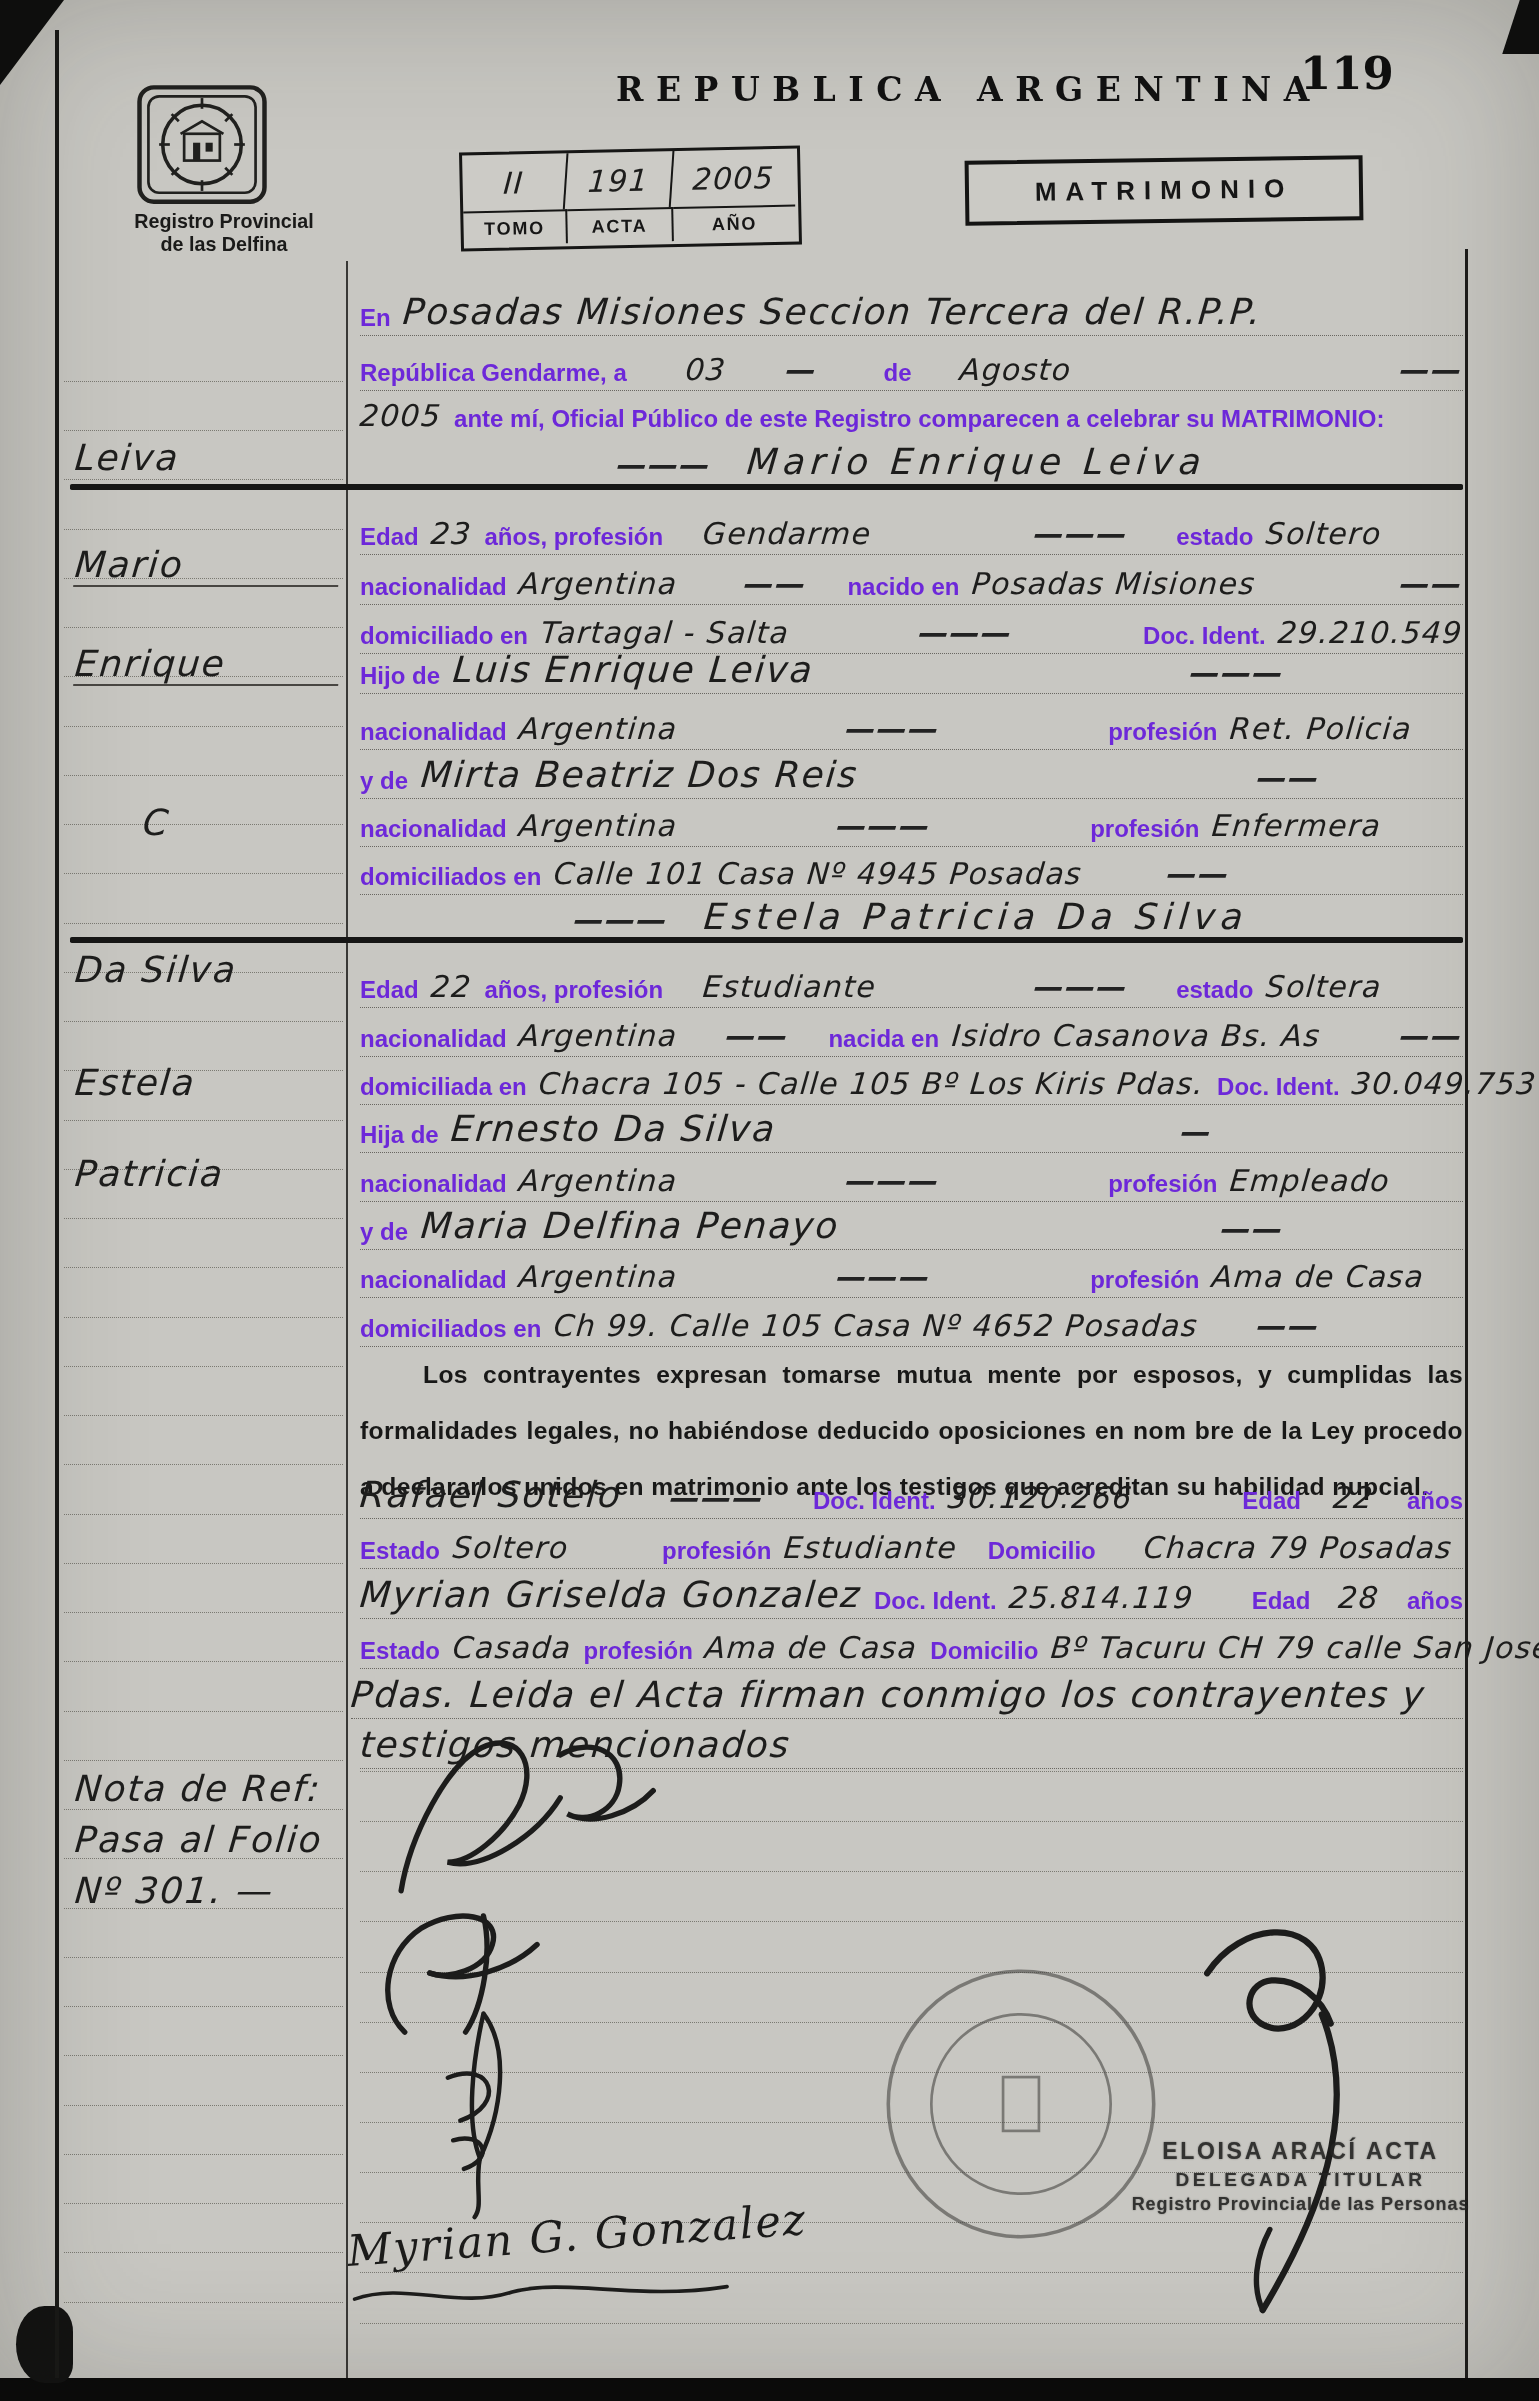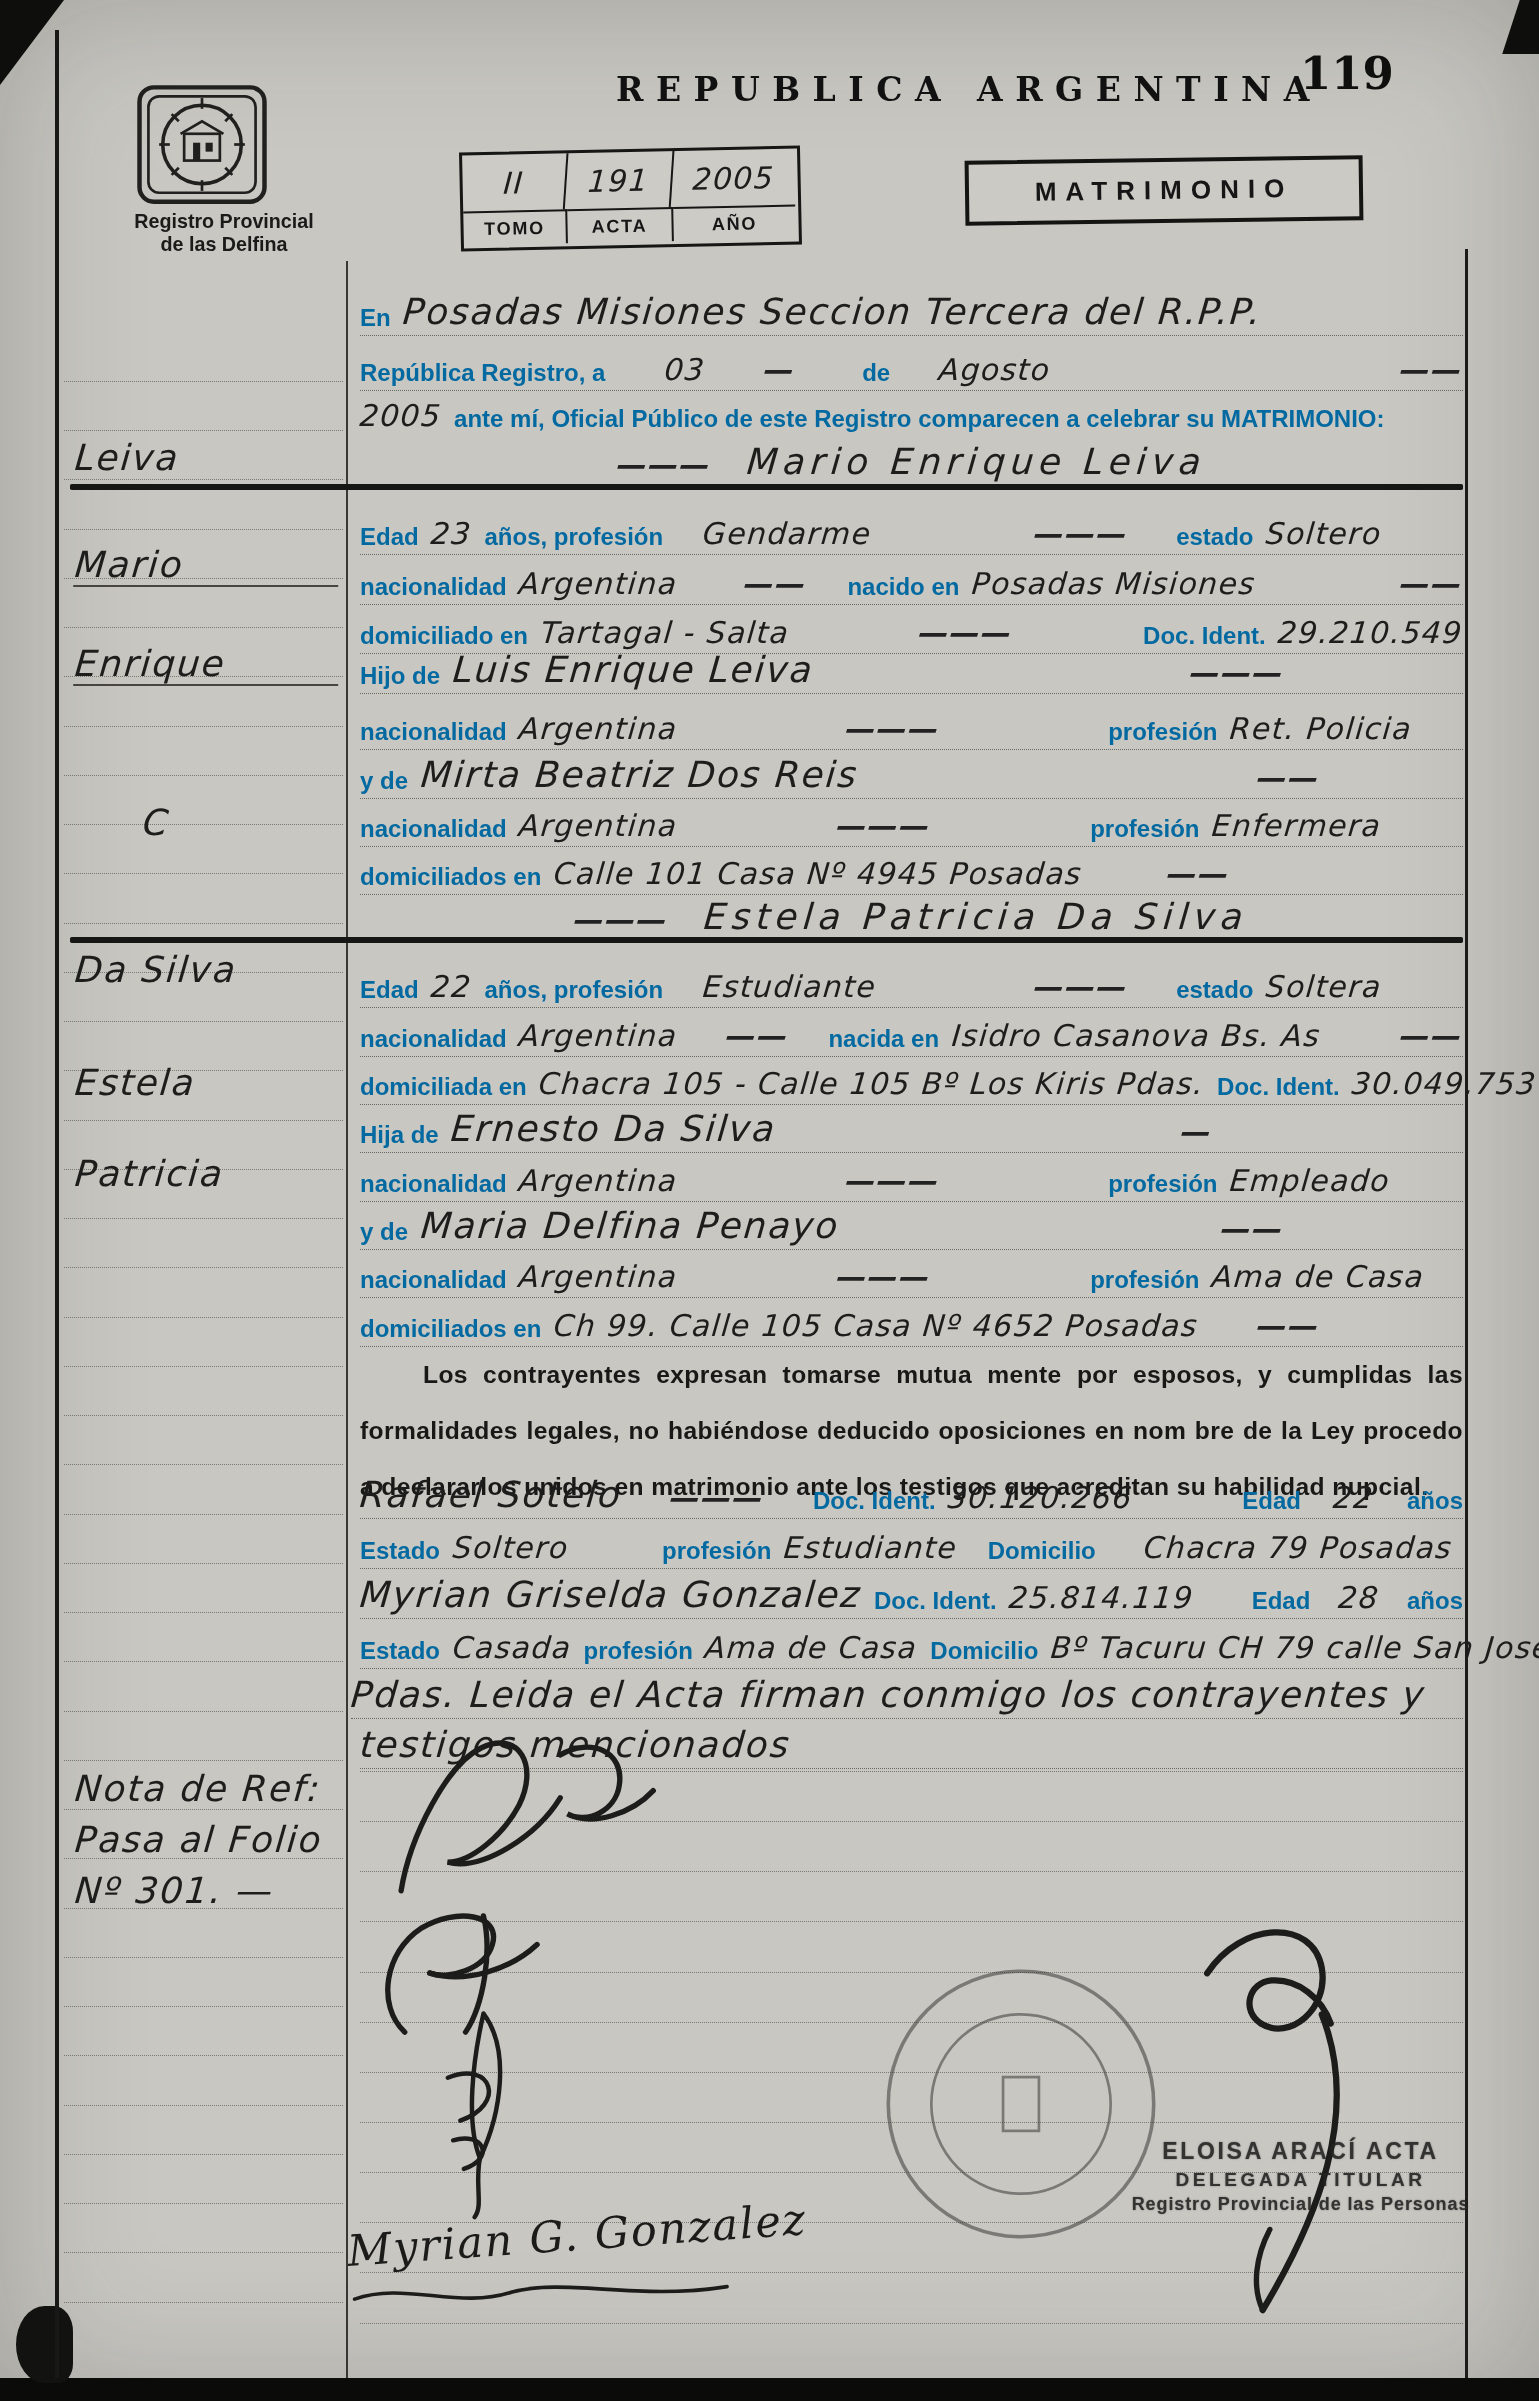"En" .lbl { color: #0369a1 -> #6d28d9 }
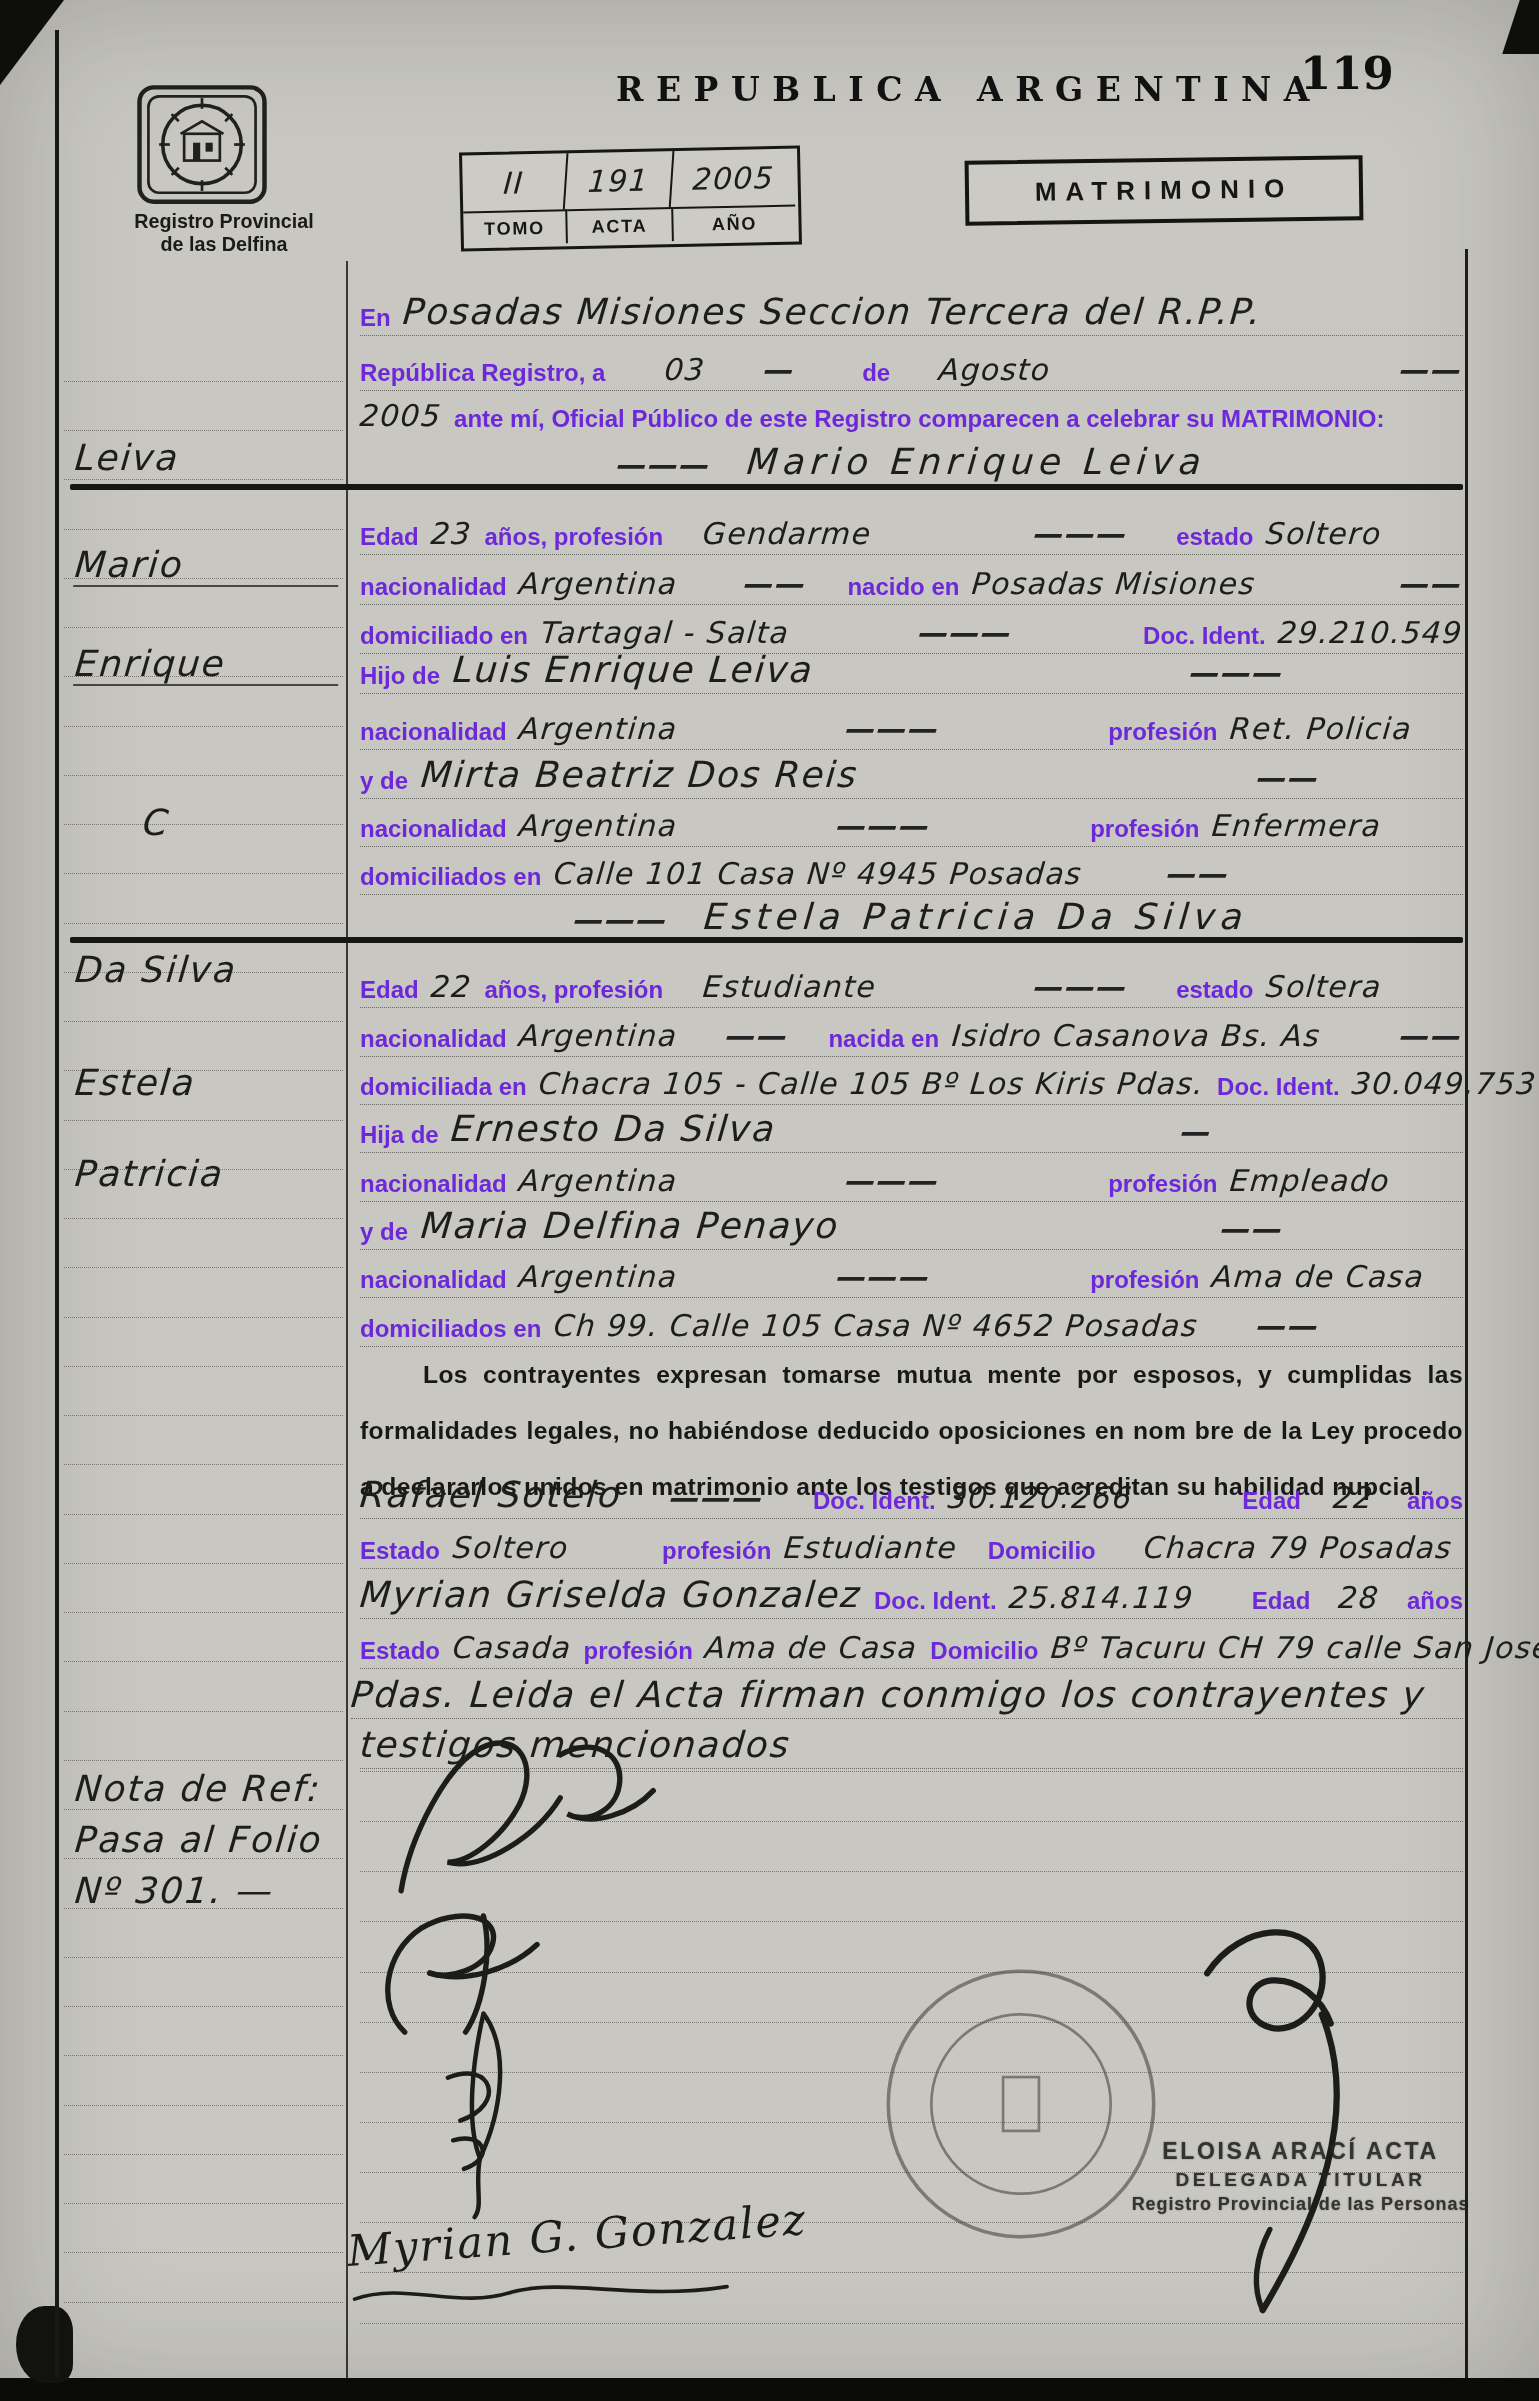"República Registro, a" span.lbl { text: Registro -> Gendarme }
